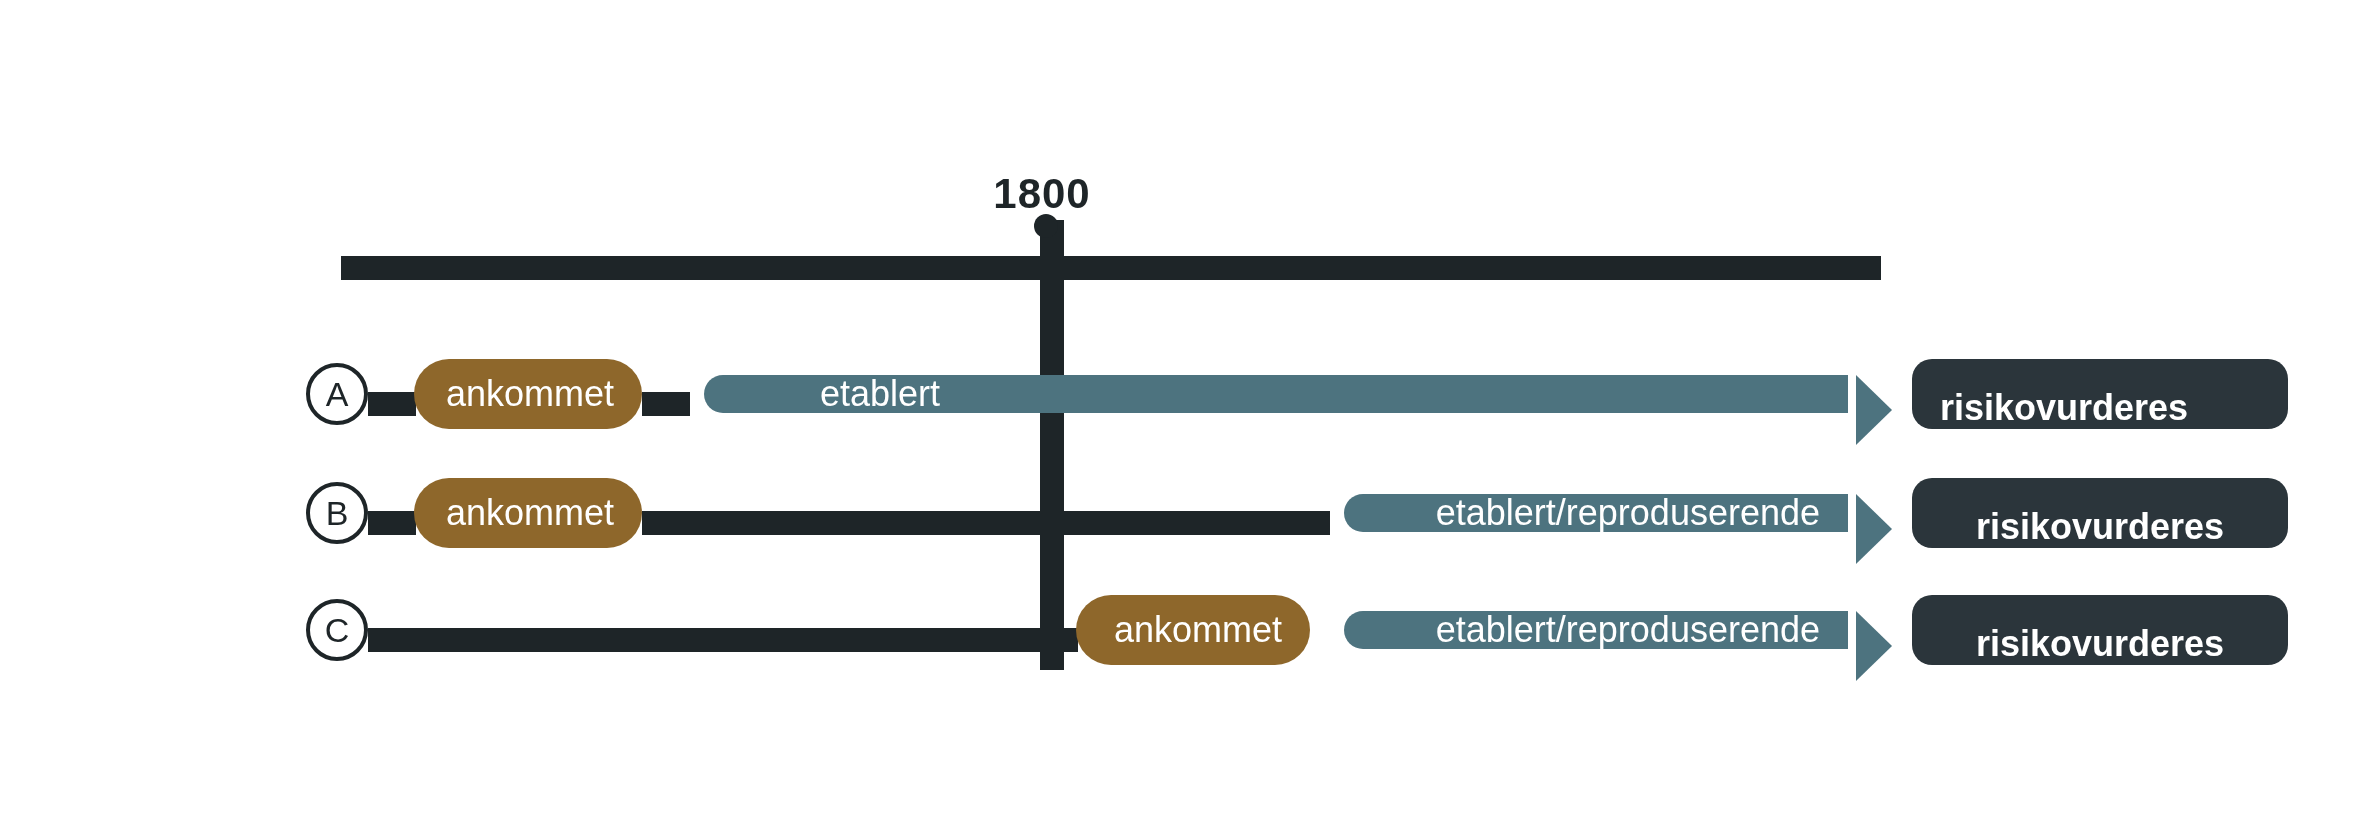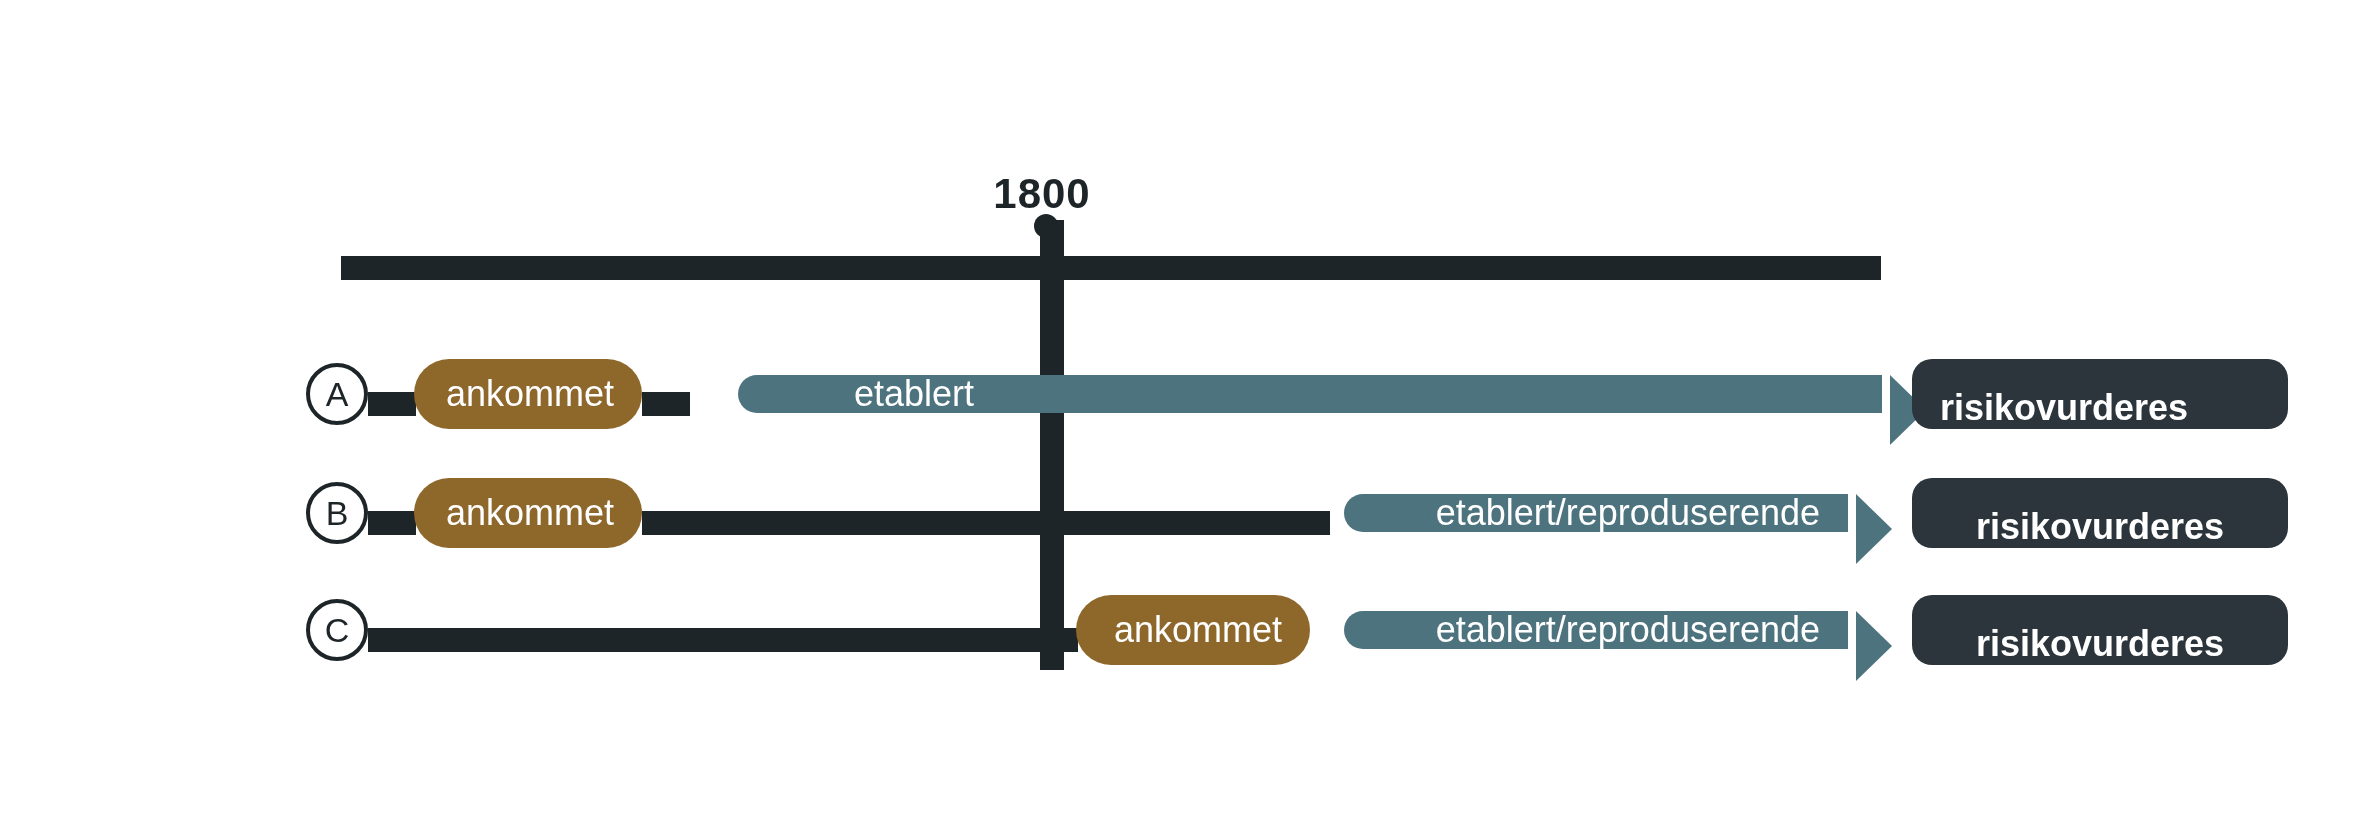"etablert" .row-a .arrow { left: 682px -> 648px }
